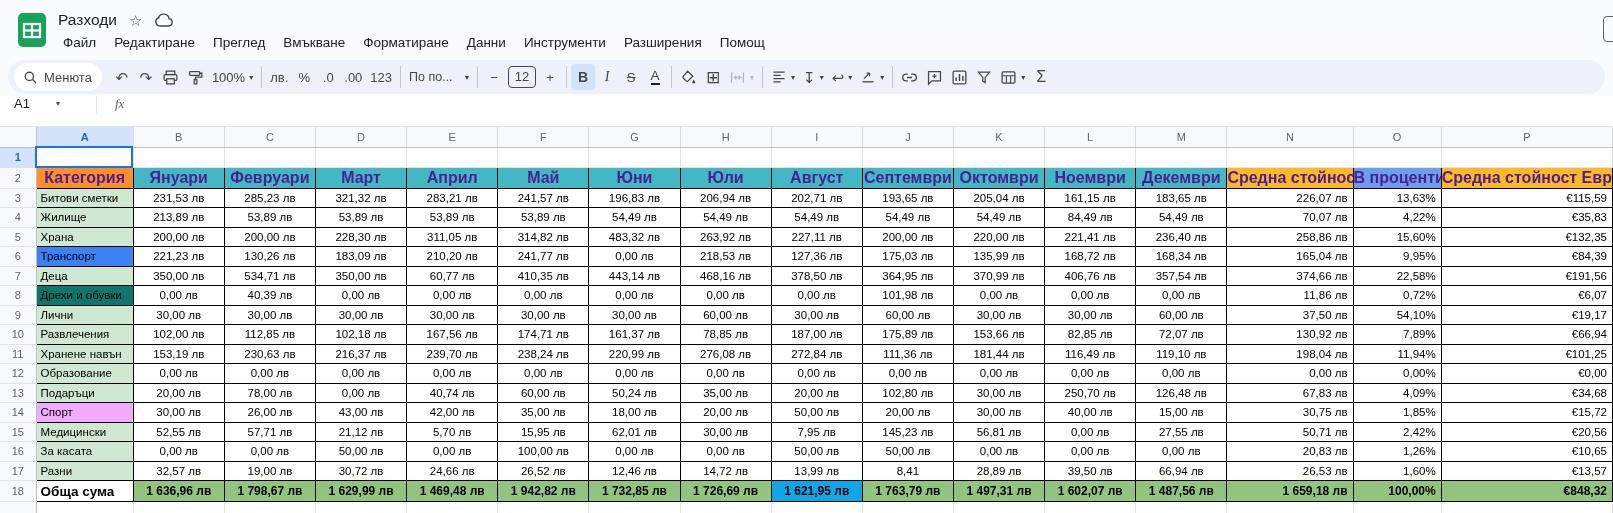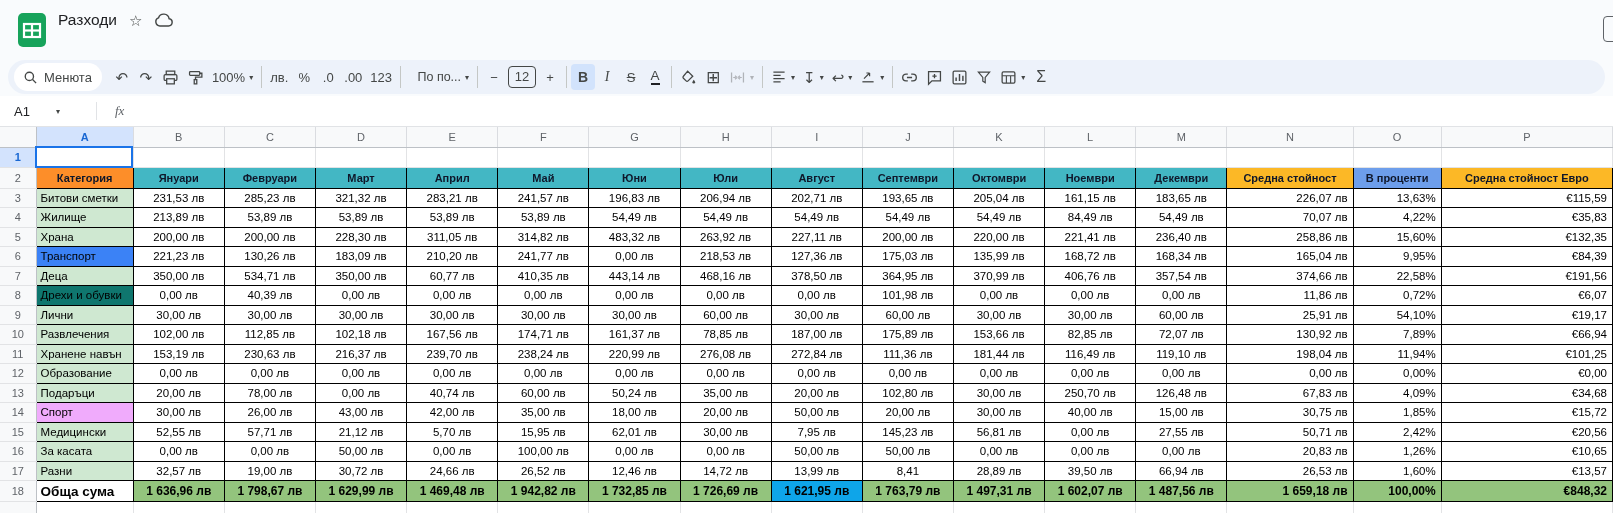"Файл" div.menubar { html: none -> <div> <span>Файл</span> <span>Редактиране</span> <span>Преглед</span> <span>Вмъкване</span> <span>Форматиране</span> <span>Данни</span> <span>Инструменти</span> <span>Разширения</span> <span>Помощ</span> </div> }
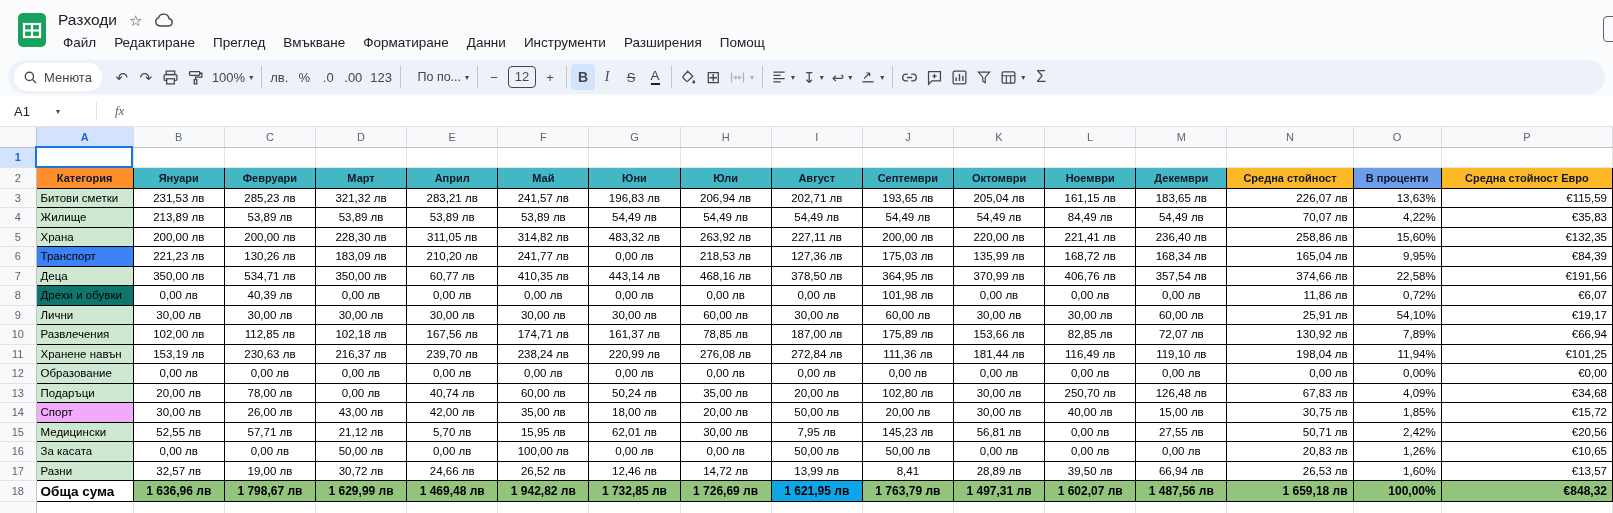"По по..." .fontname { text-align: right -> left }
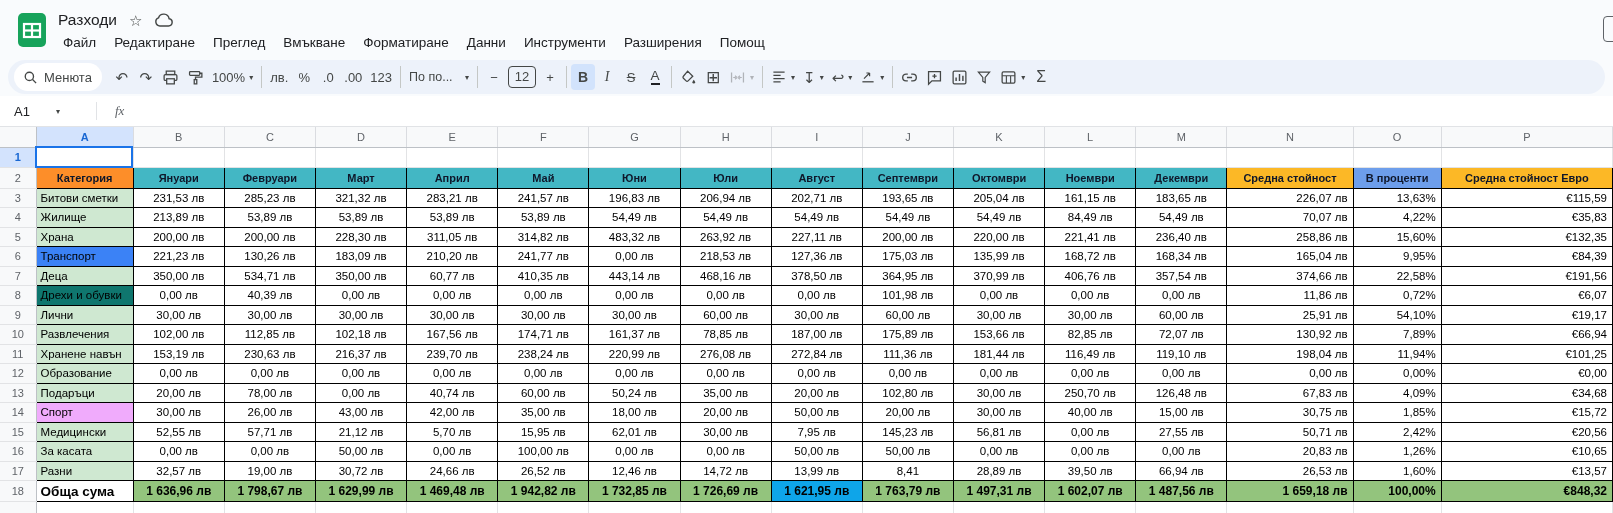"A1" .fbar { align-items: center -> flex-start }
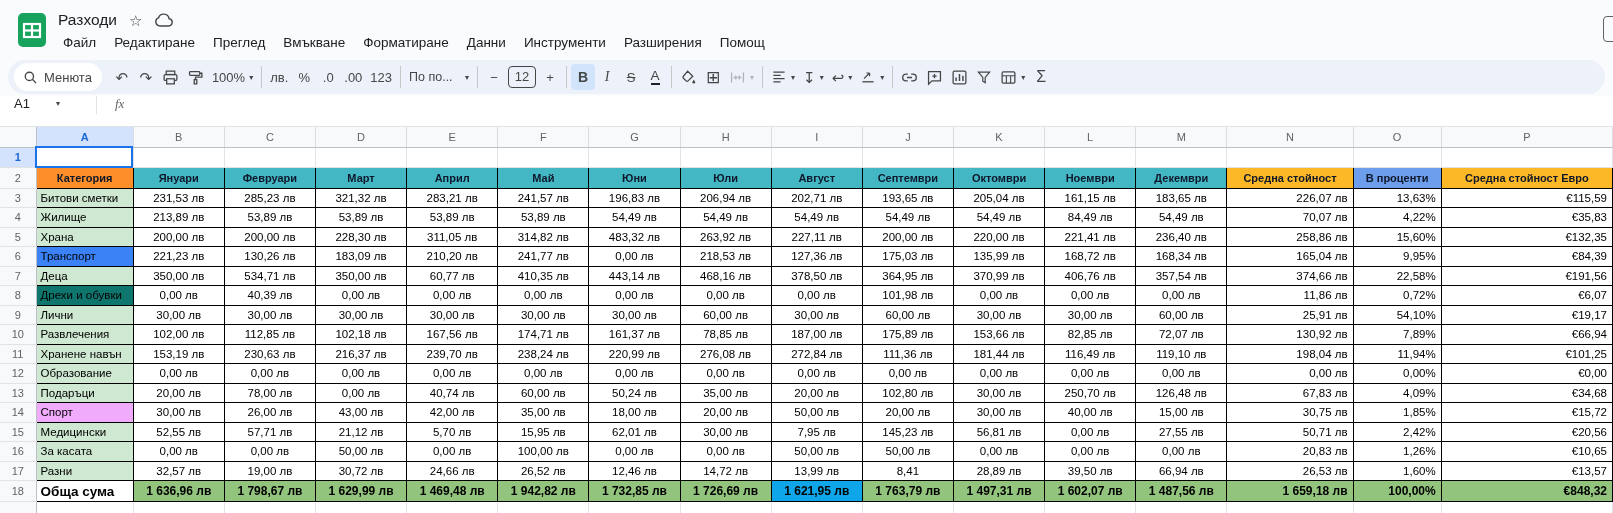"Категория" .hd { color: #0f172a -> #4c1d95; font-size: 11px -> 16px }
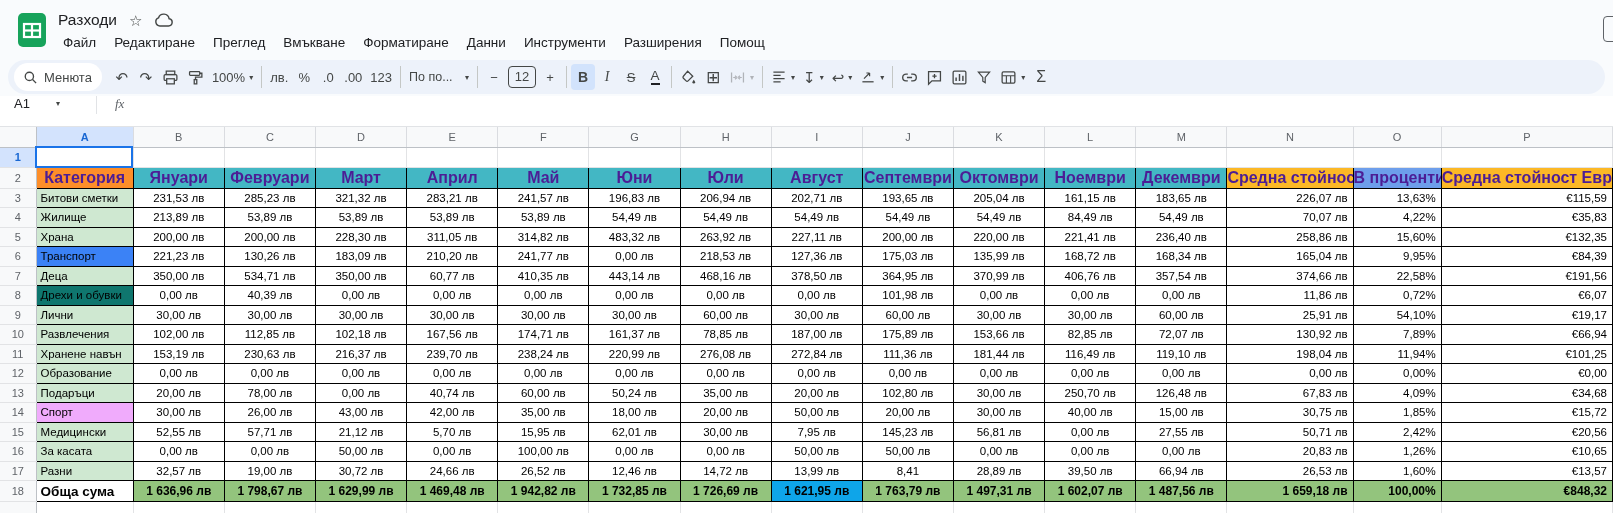"25,91 лв" td.tb { text: 25,91 -> 37,50 }
